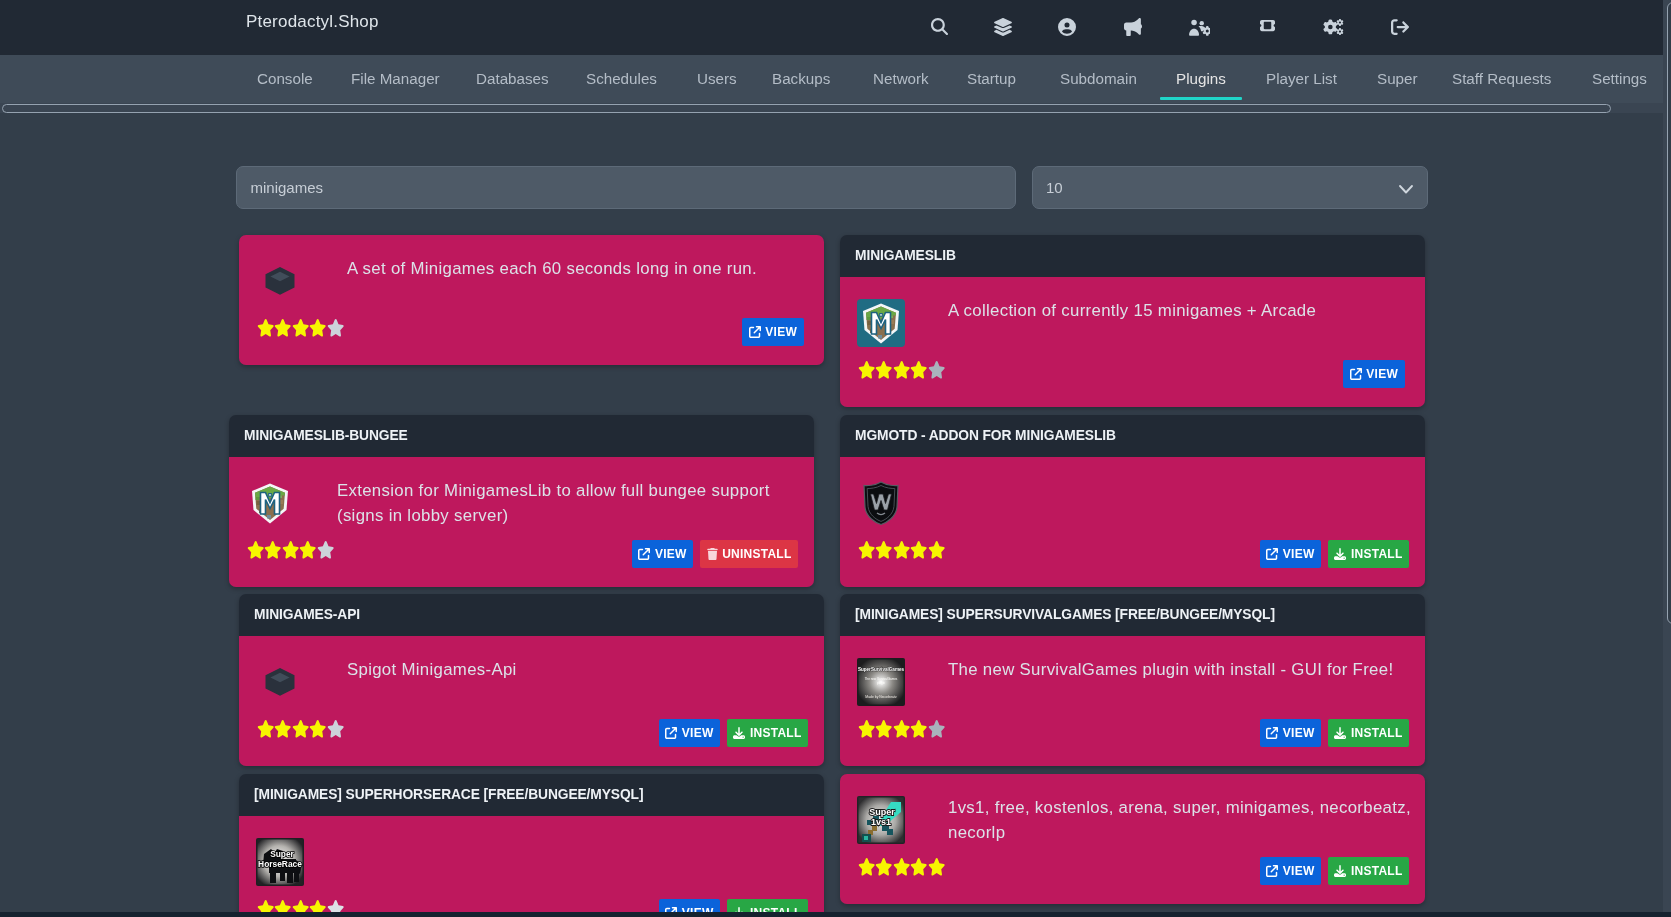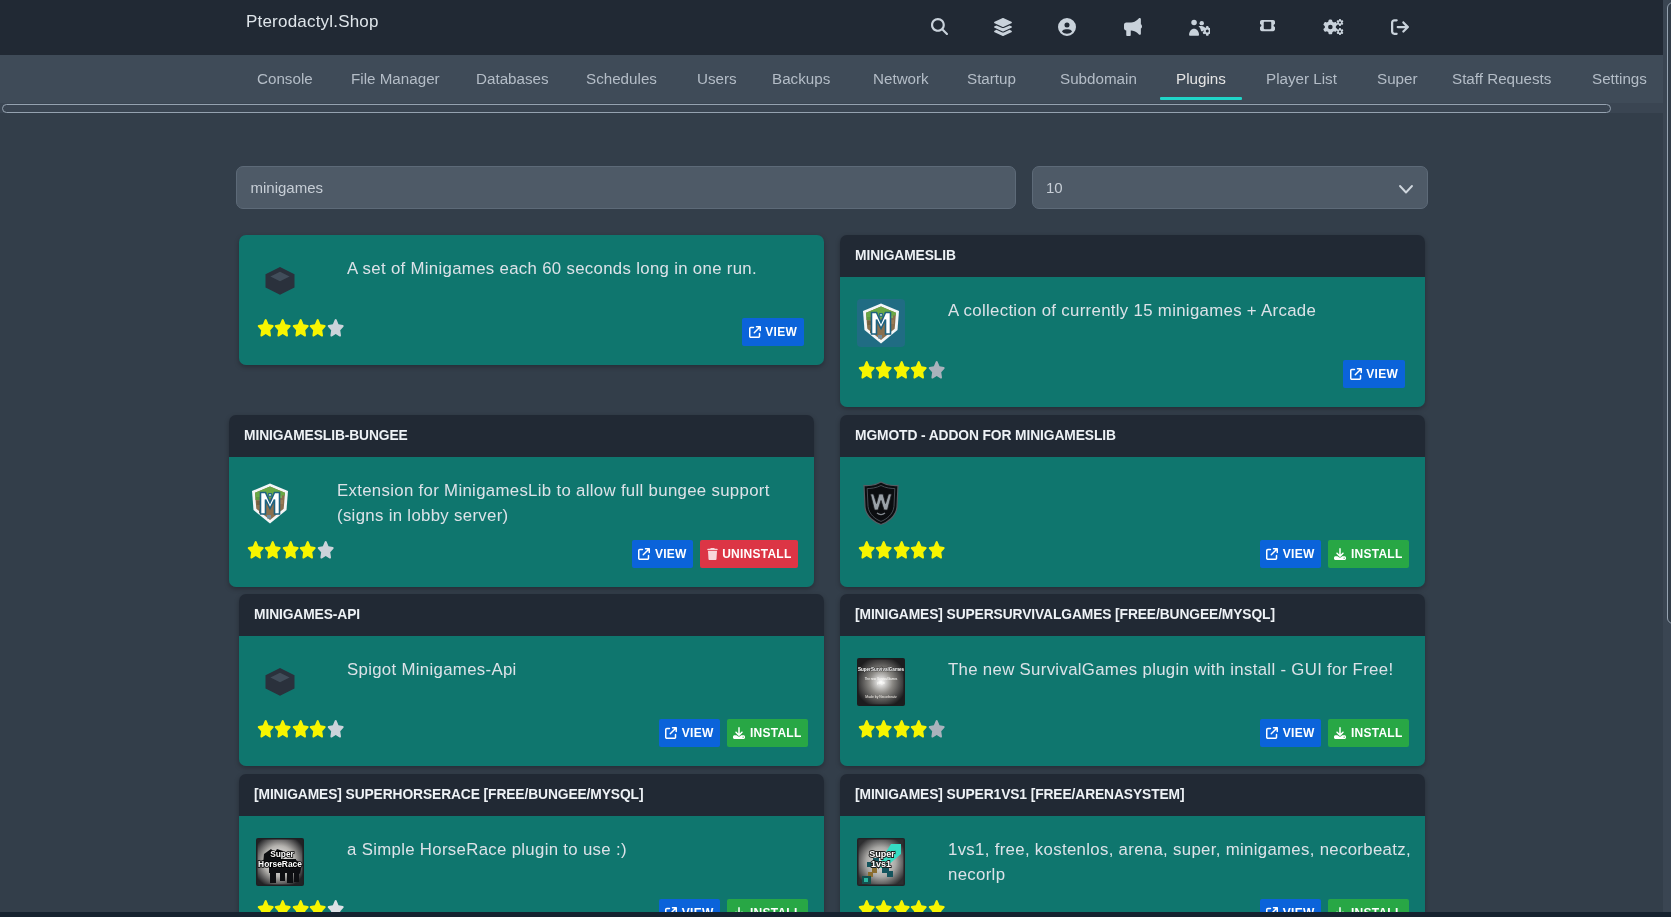"A set of Minigames each" .cb { background: #0f766e -> #be185d }
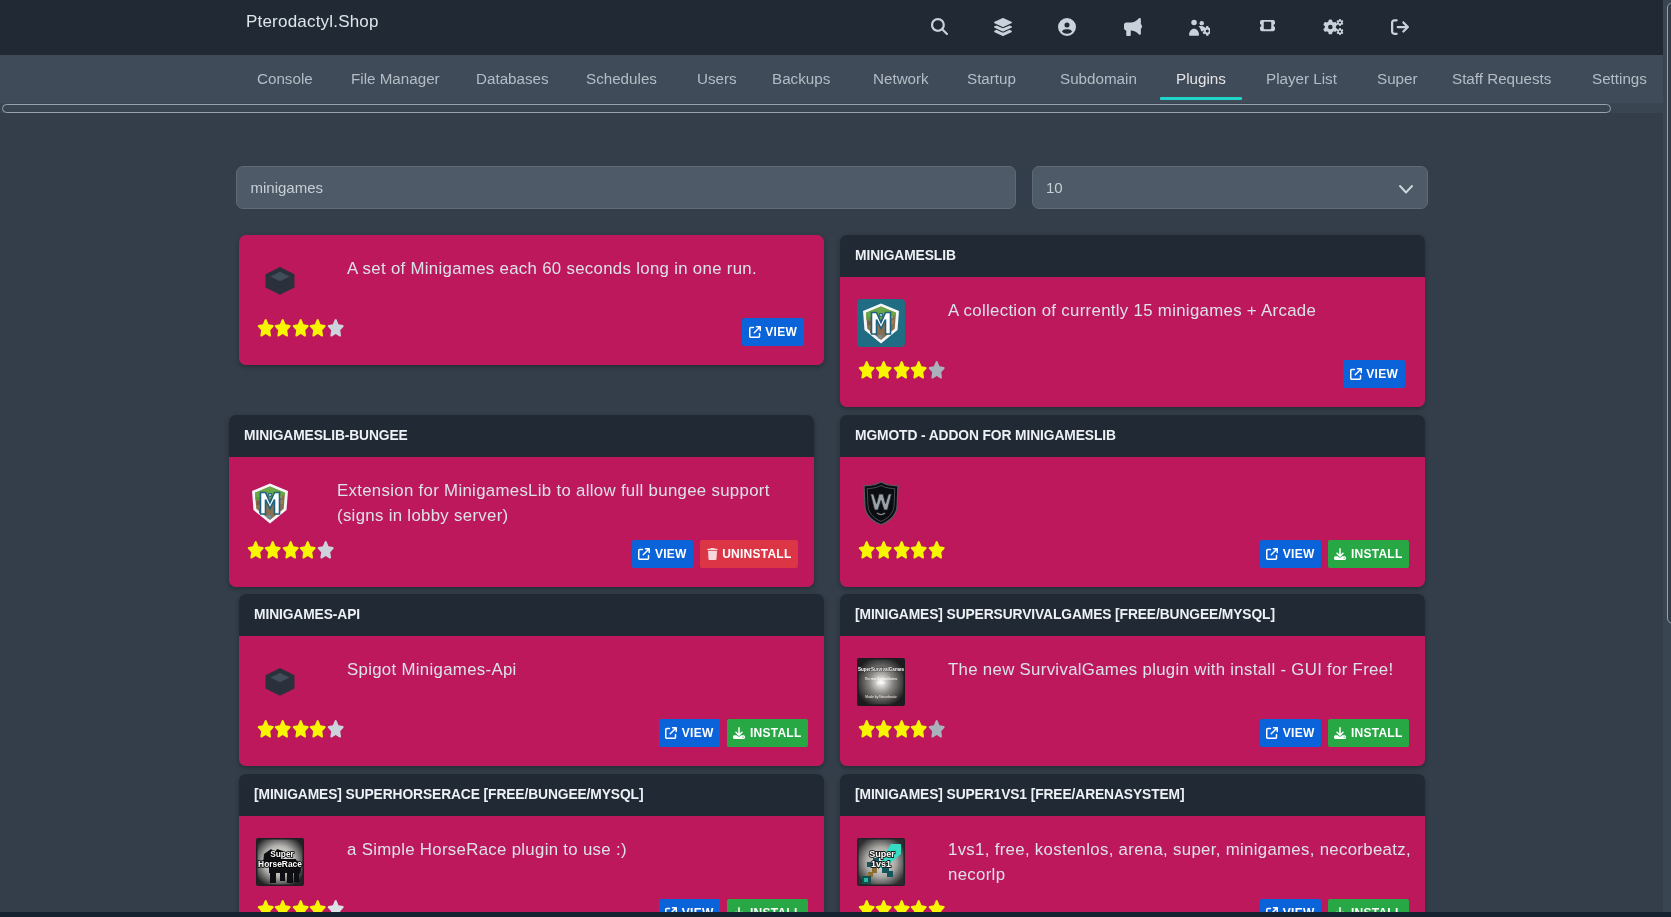"[MINIGAMES] SUPER1VS1 [FREE/ARENASYSTEM]" div.ch { html: <div>[MINIGAMES] SUPER1VS1 [FREE/ARENASYSTEM]</div> -> none }
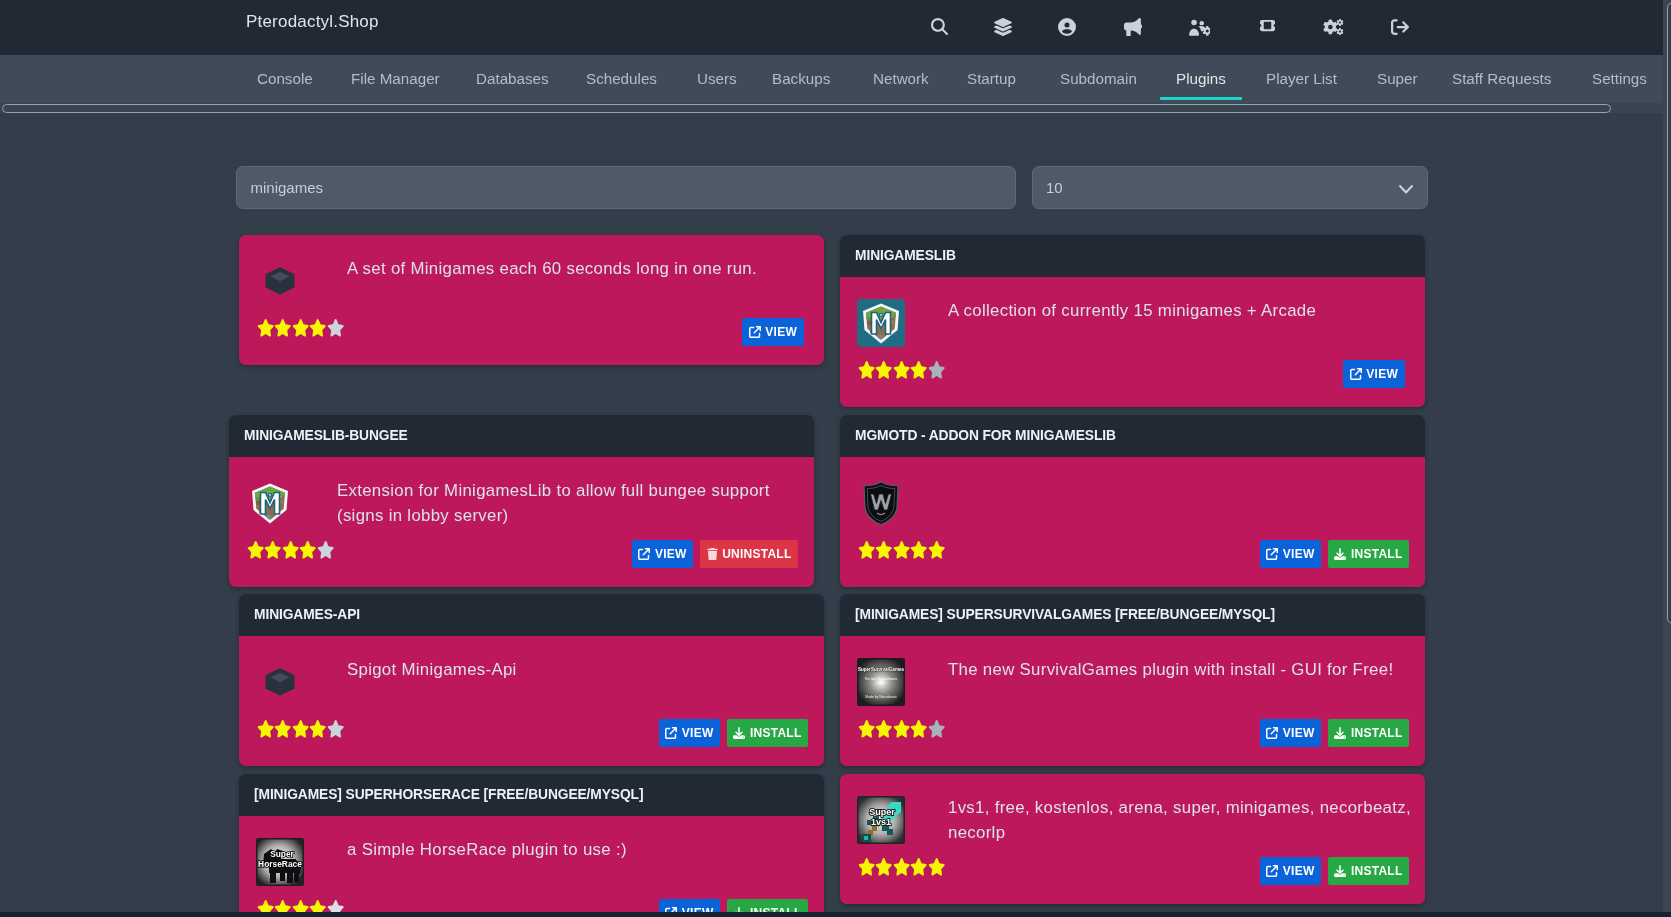"a Simple HorseRace plugin to" div.desc { html: <div>a Simple HorseRace plugin to use :)</div> -> none }
